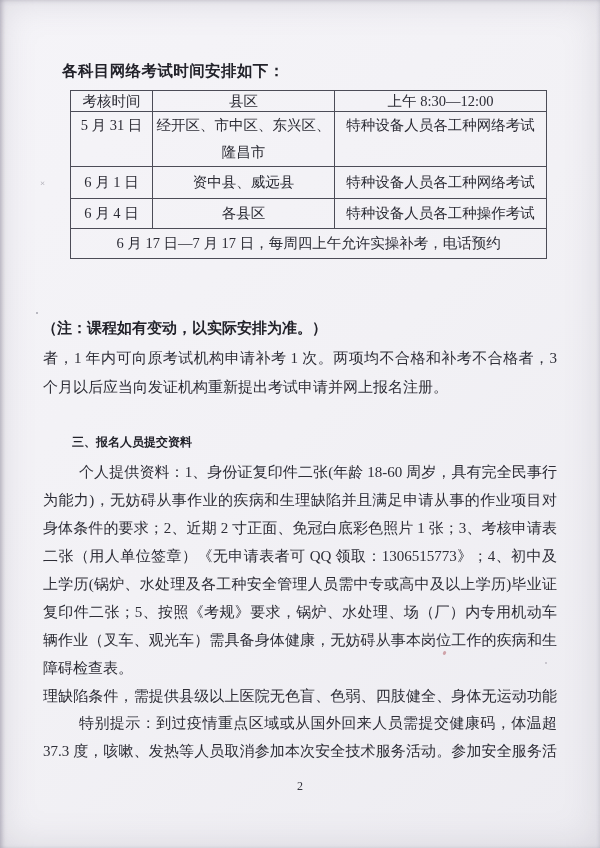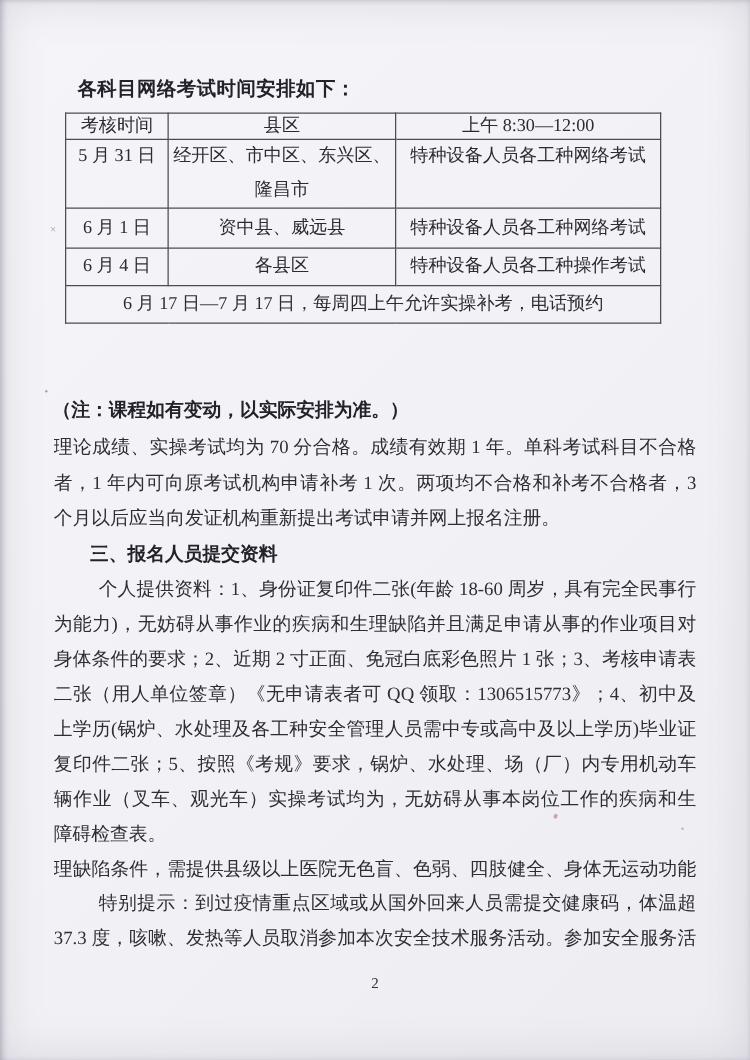"考核时间" table.sched { left: 52px -> 70px }
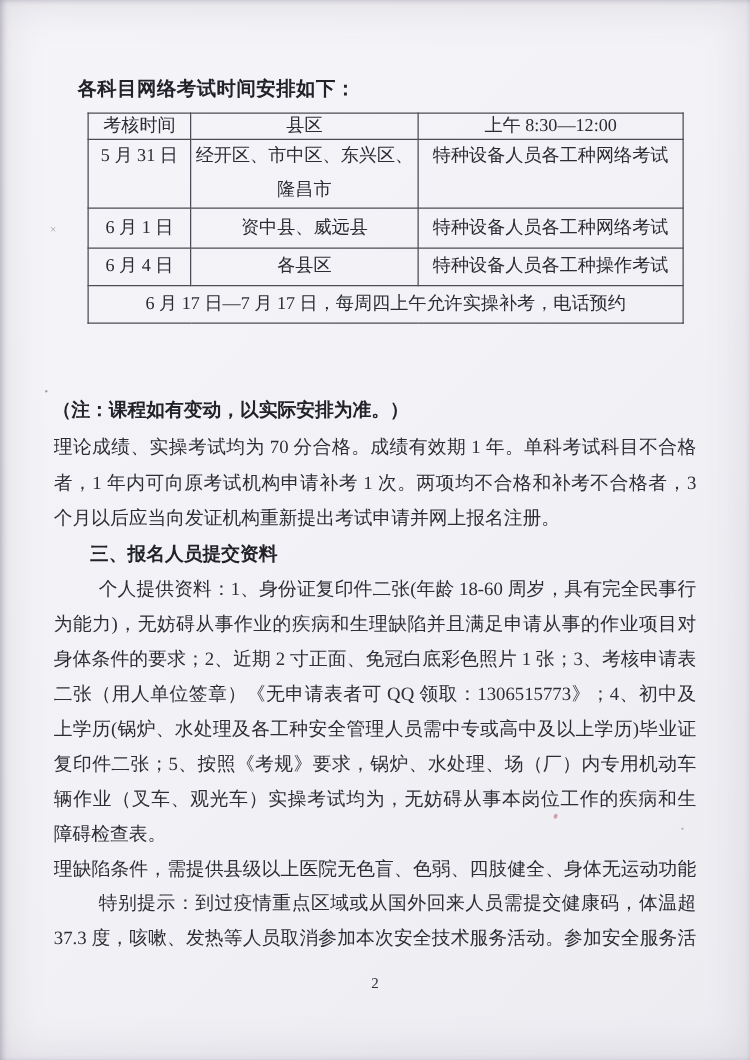"理论成绩、实操考试均为 70 分合格。成绩有效期 1 年。单科考试科目不合格" div.ln { html: <div>理论成绩、实操考试均为 70 分合格。成绩有效期 1 年。单科考试科目不合格</div> -> none }
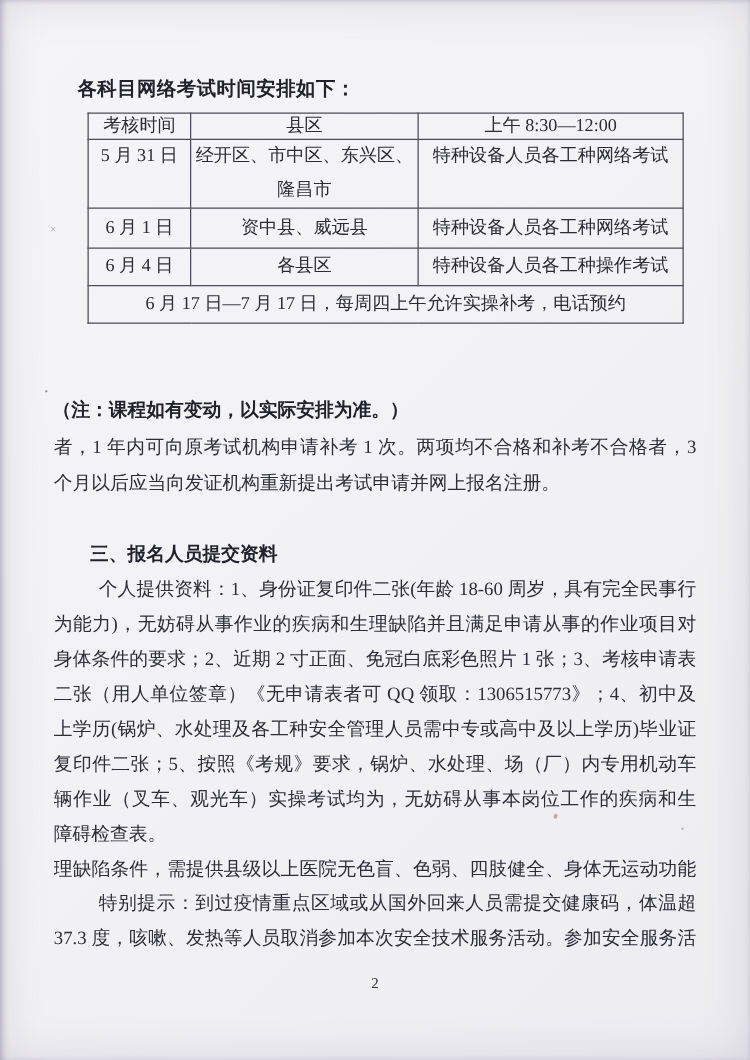"三、报名人员提交资料" .sec-title { font-size: 15px -> 12px }
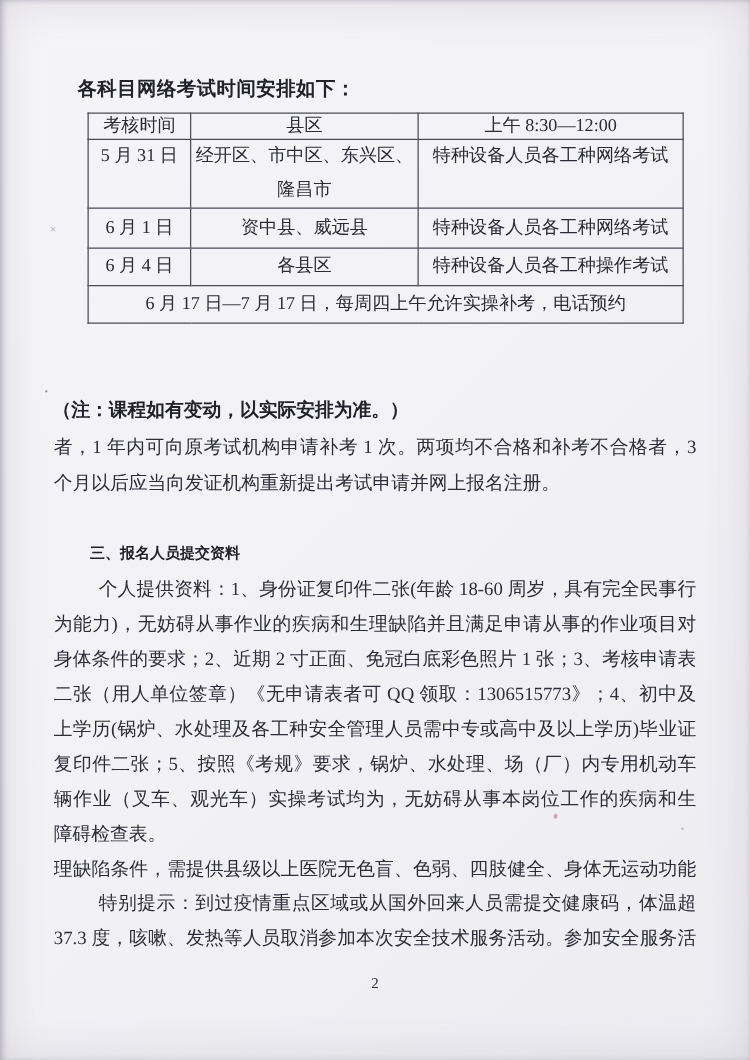"辆作业（叉车、观光车）实操考试均为，无妨碍从事本岗位工作的疾病和生" div.ln { text: 实操考试均为 -> 需具备身体健康 }
